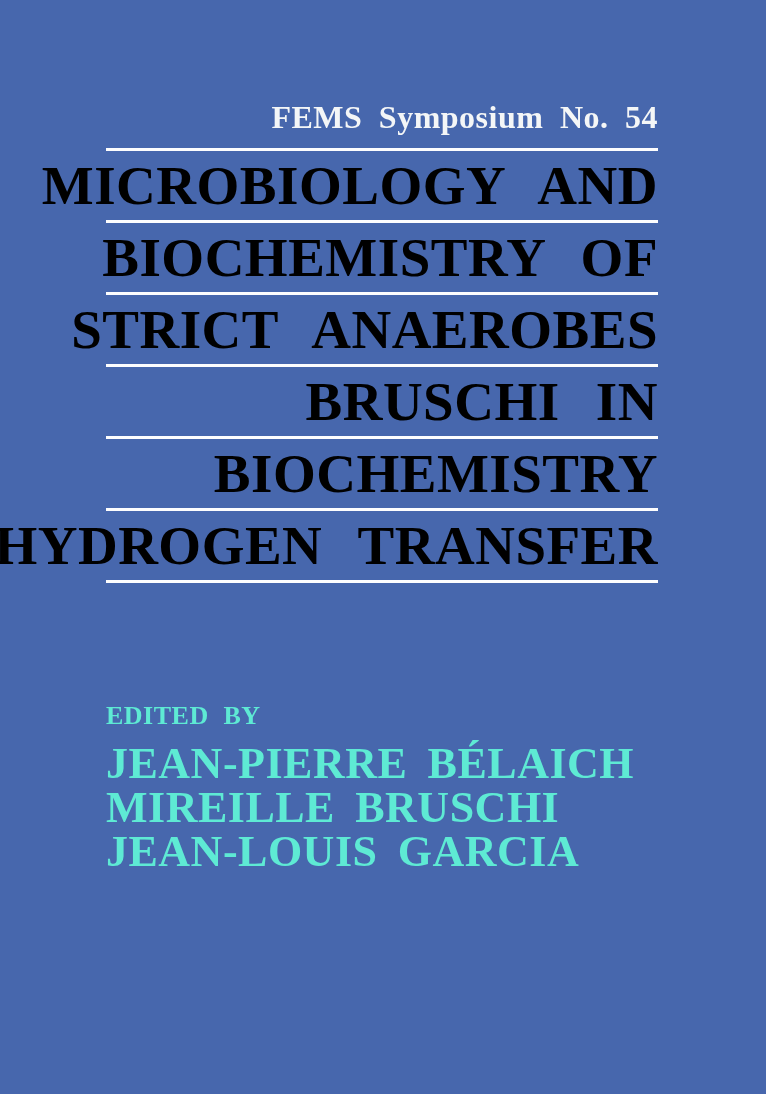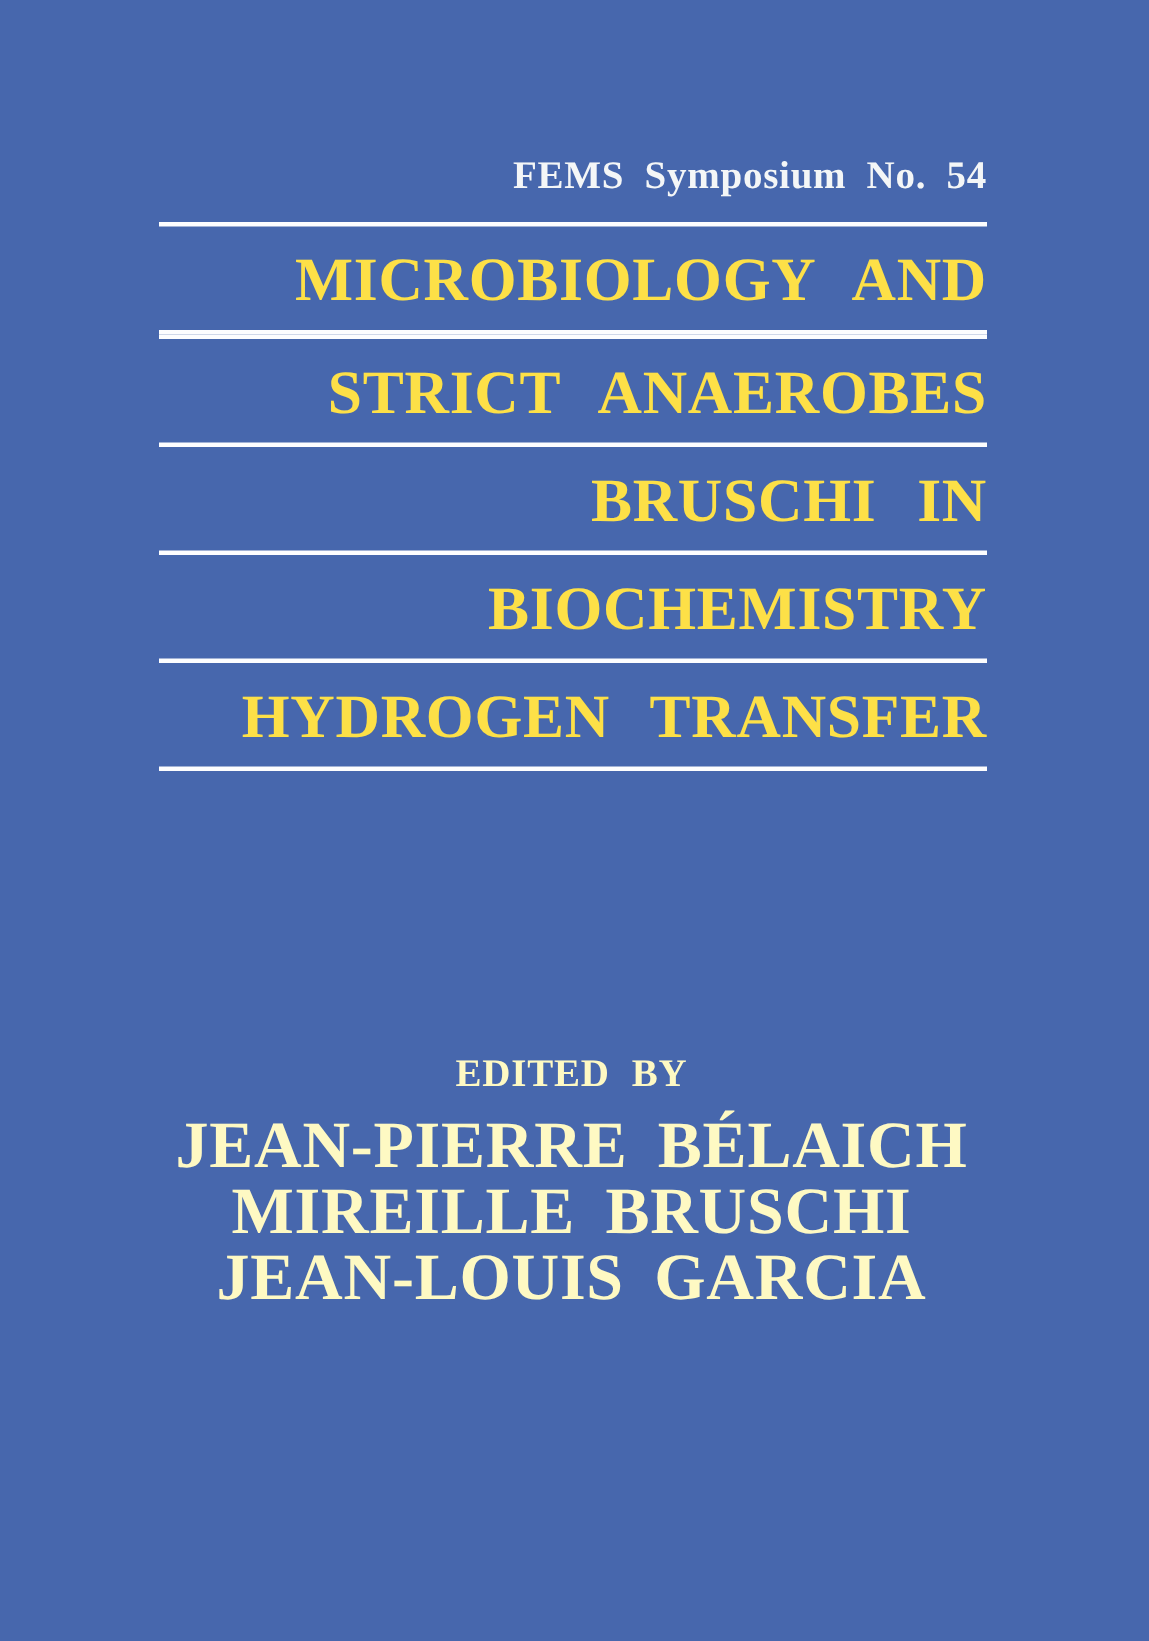"FEMS Symposium No. 54" .series { font-size: 26px -> 32px }
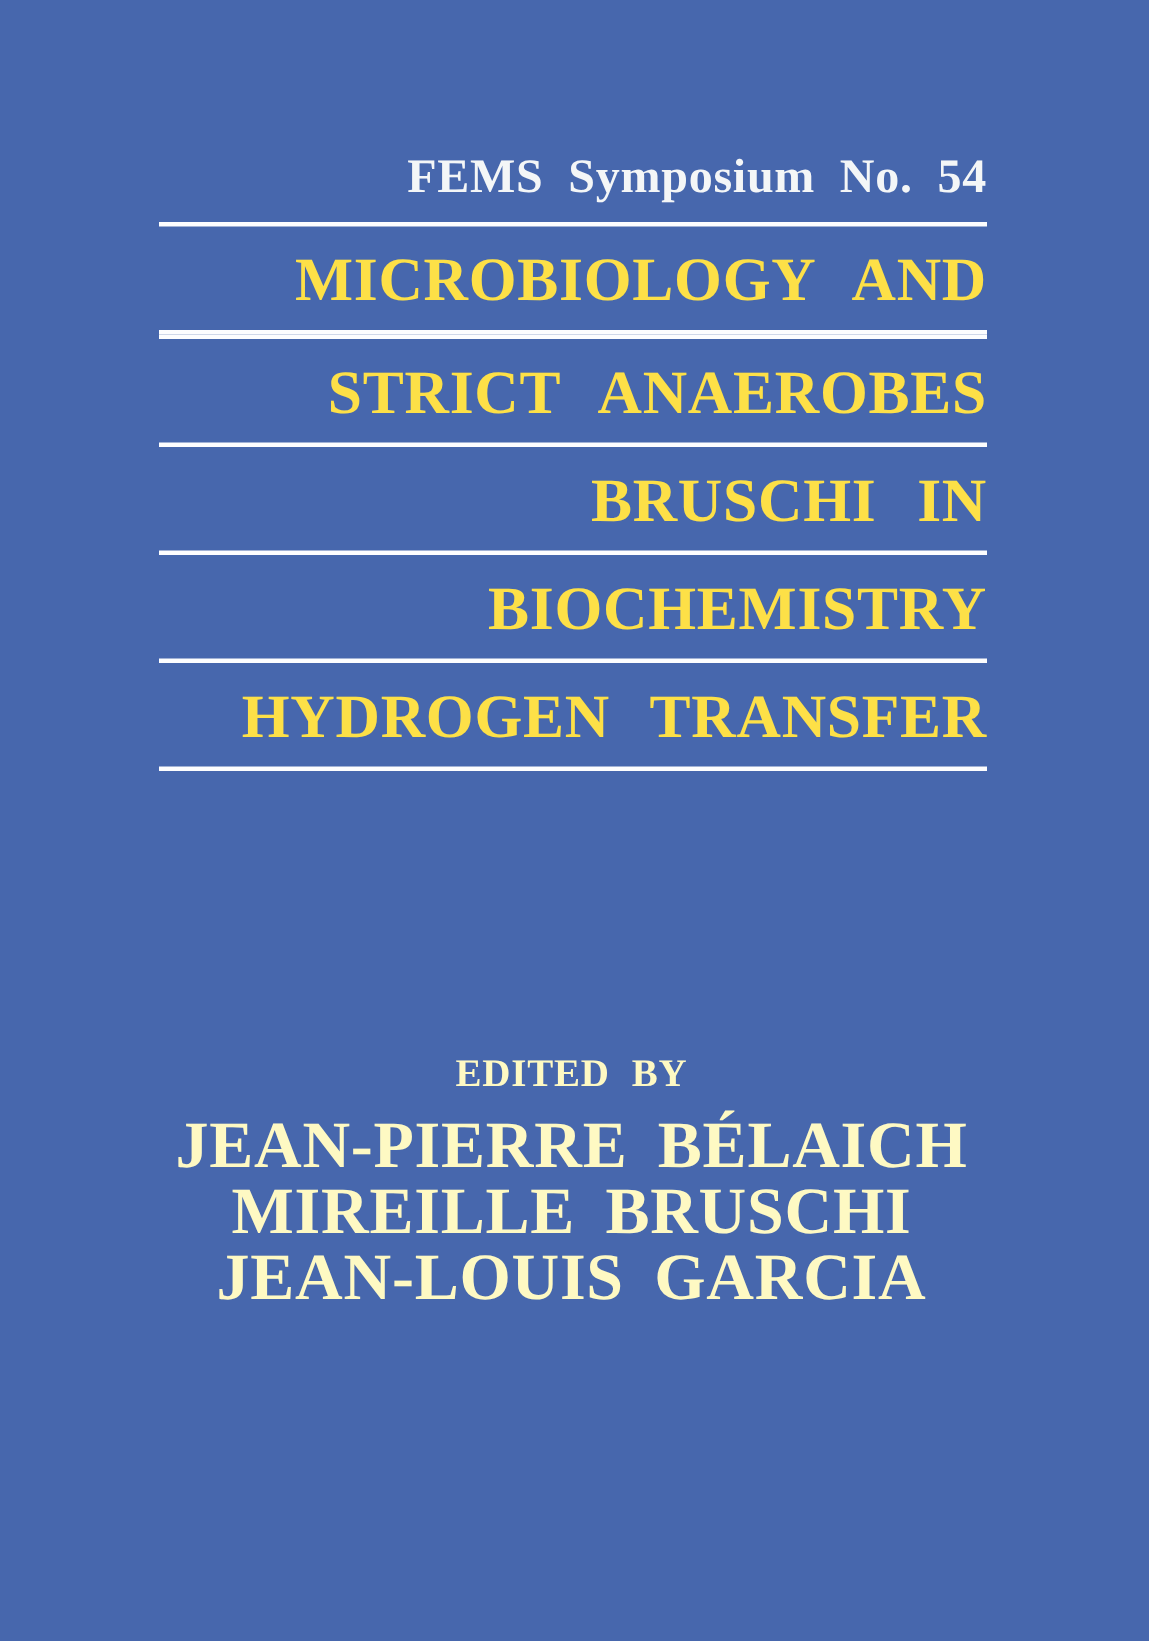"MICROBIOLOGY AND" .title-row { color: #fde047 -> #000000; font-size: 41px -> 55px }
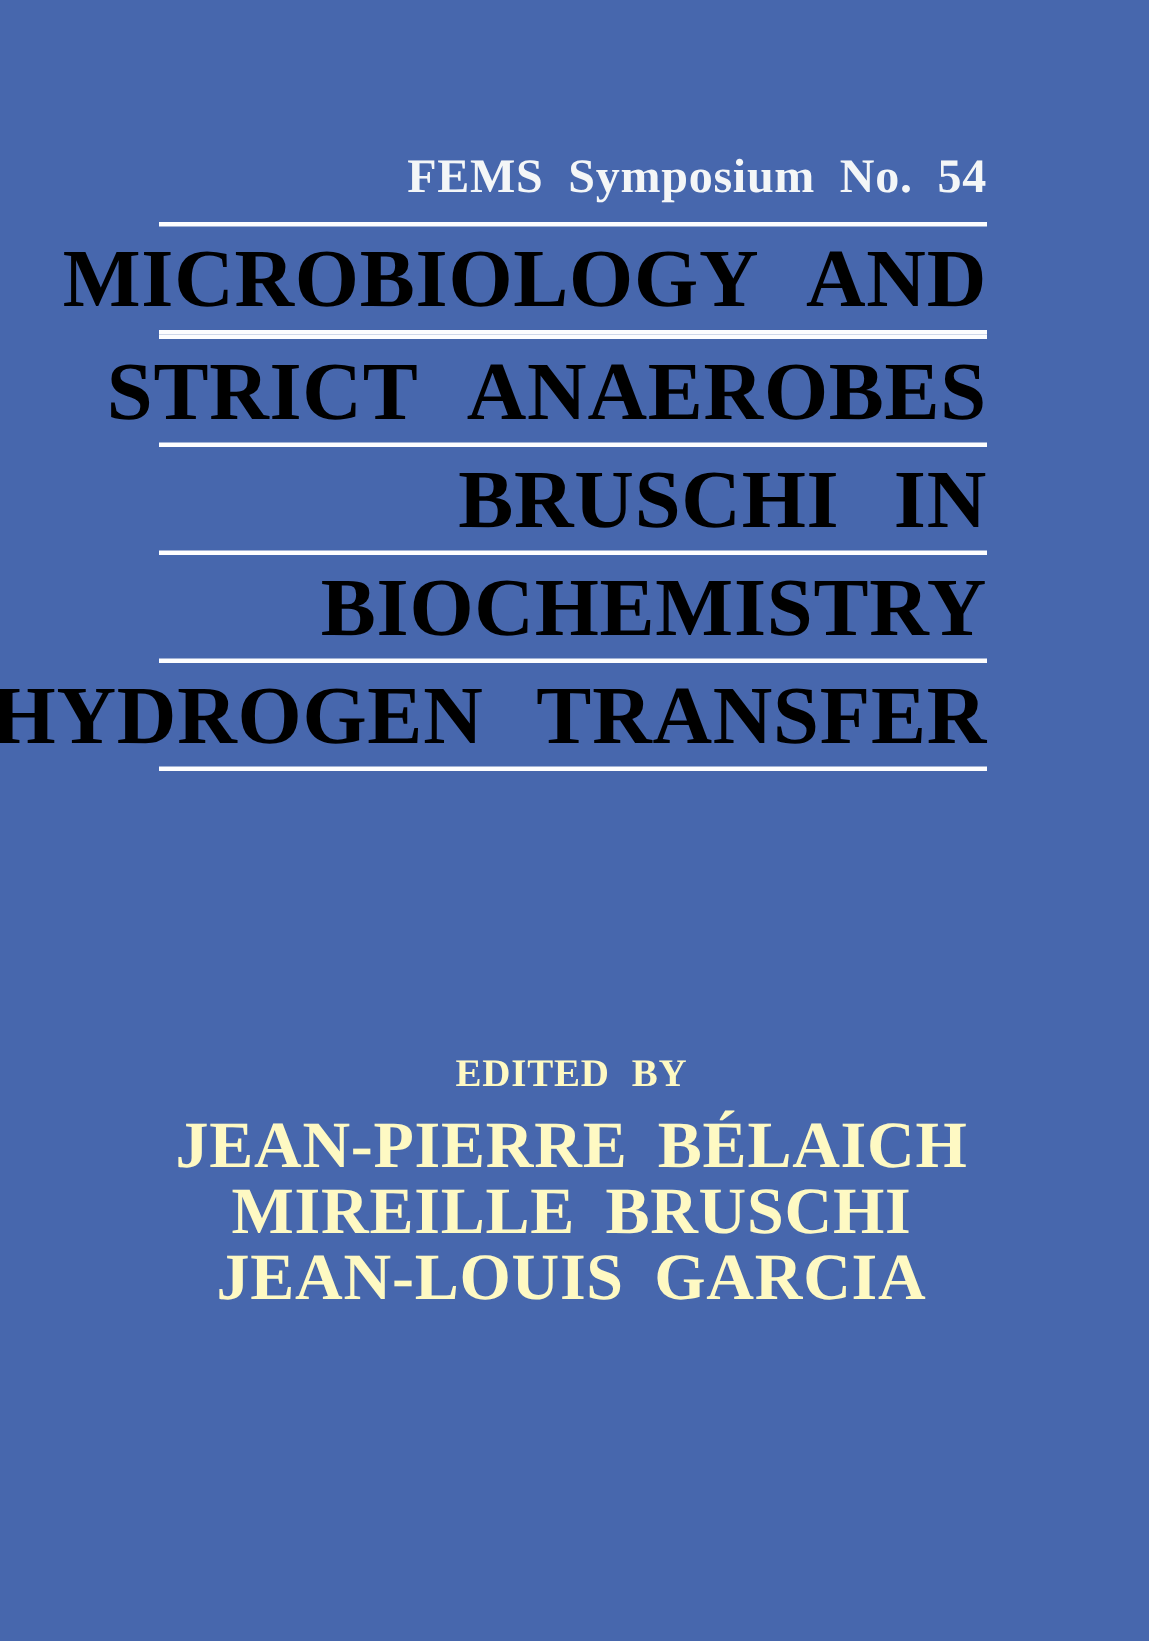"BIOCHEMISTRY OF" div.title-row { html: none -> <div>BIOCHEMISTRY OF</div> }
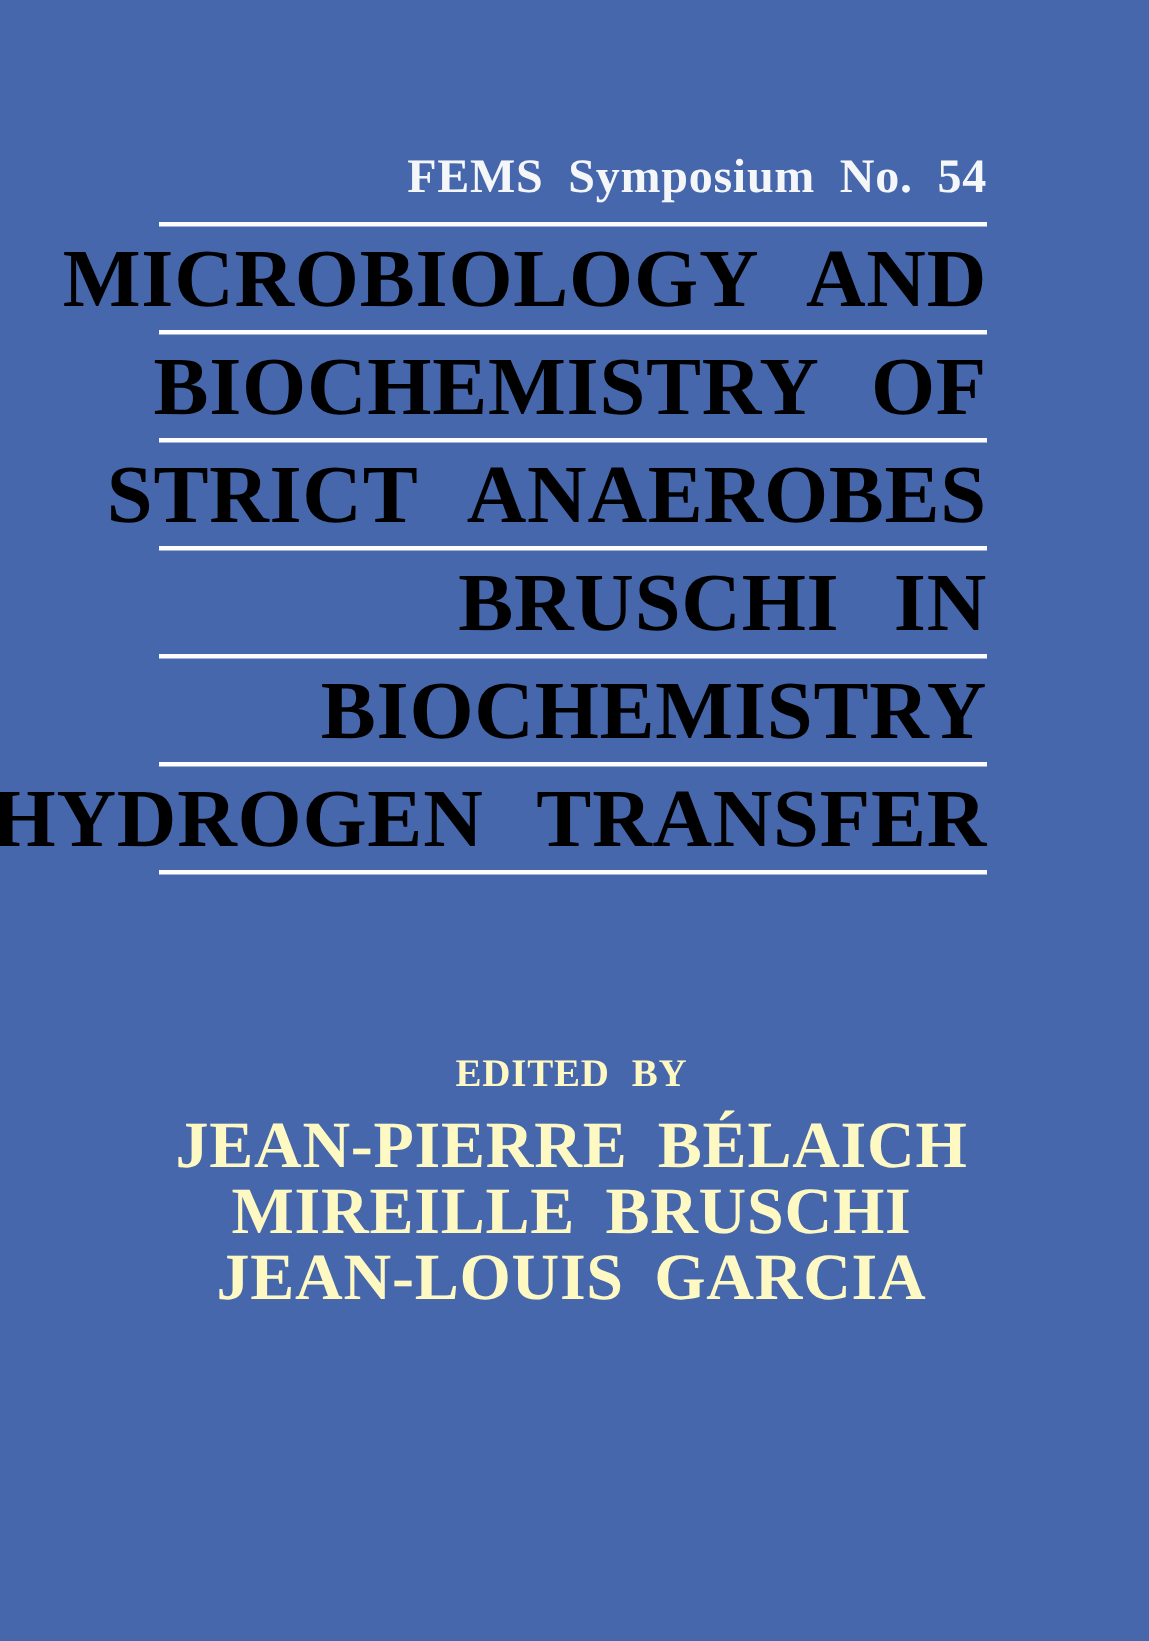"EDITED BY" .editors { color: #fef9c3 -> #5eead4; text-align: center -> left }
